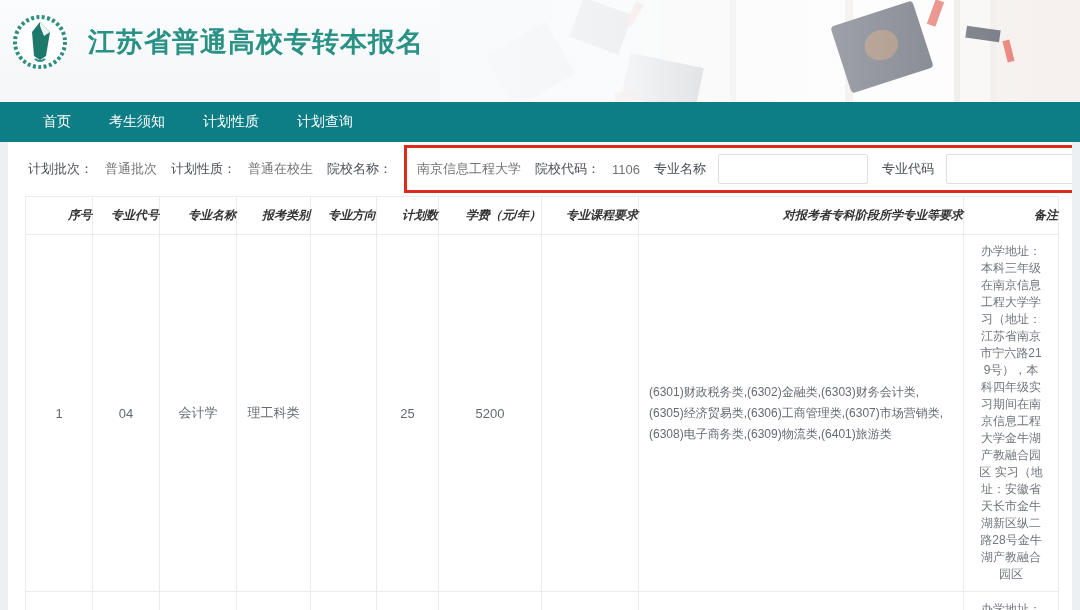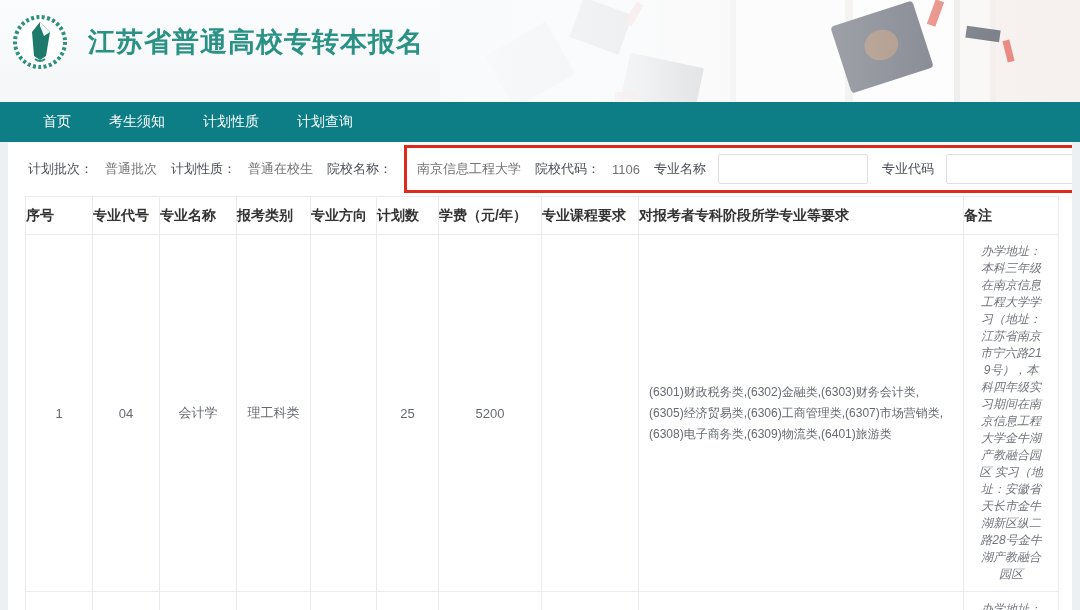"序号" th { font-size: 14px -> 12px; font-style: none -> italic; text-align: left -> right }
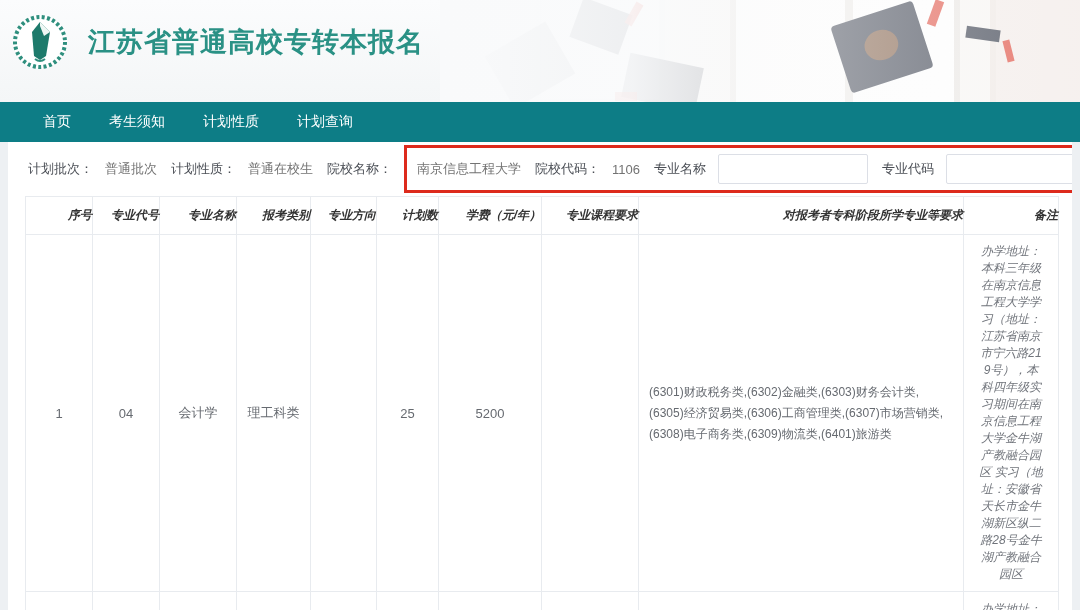"办学地址：本科三年级在南京信息工程大学学习（地址：江苏省南京市宁六路219号），" td.remark { font-style: italic -> none }
